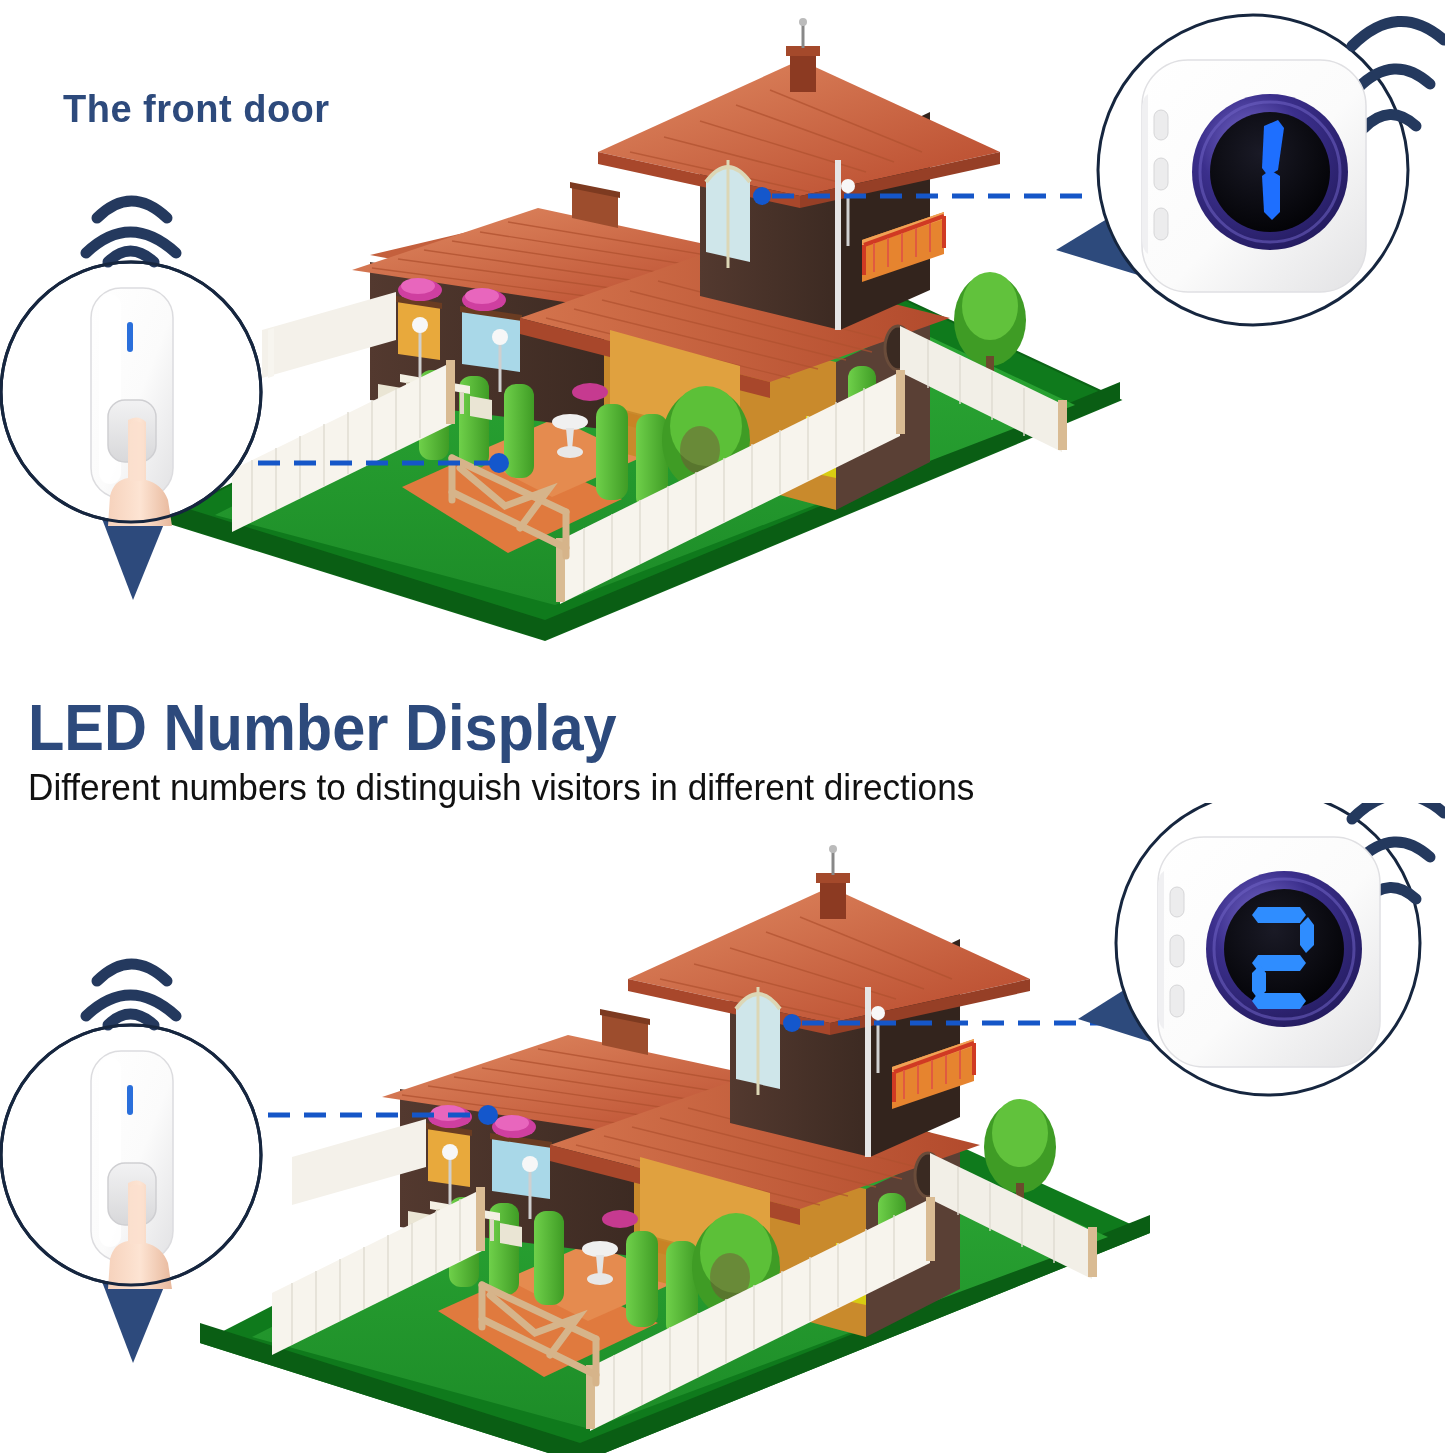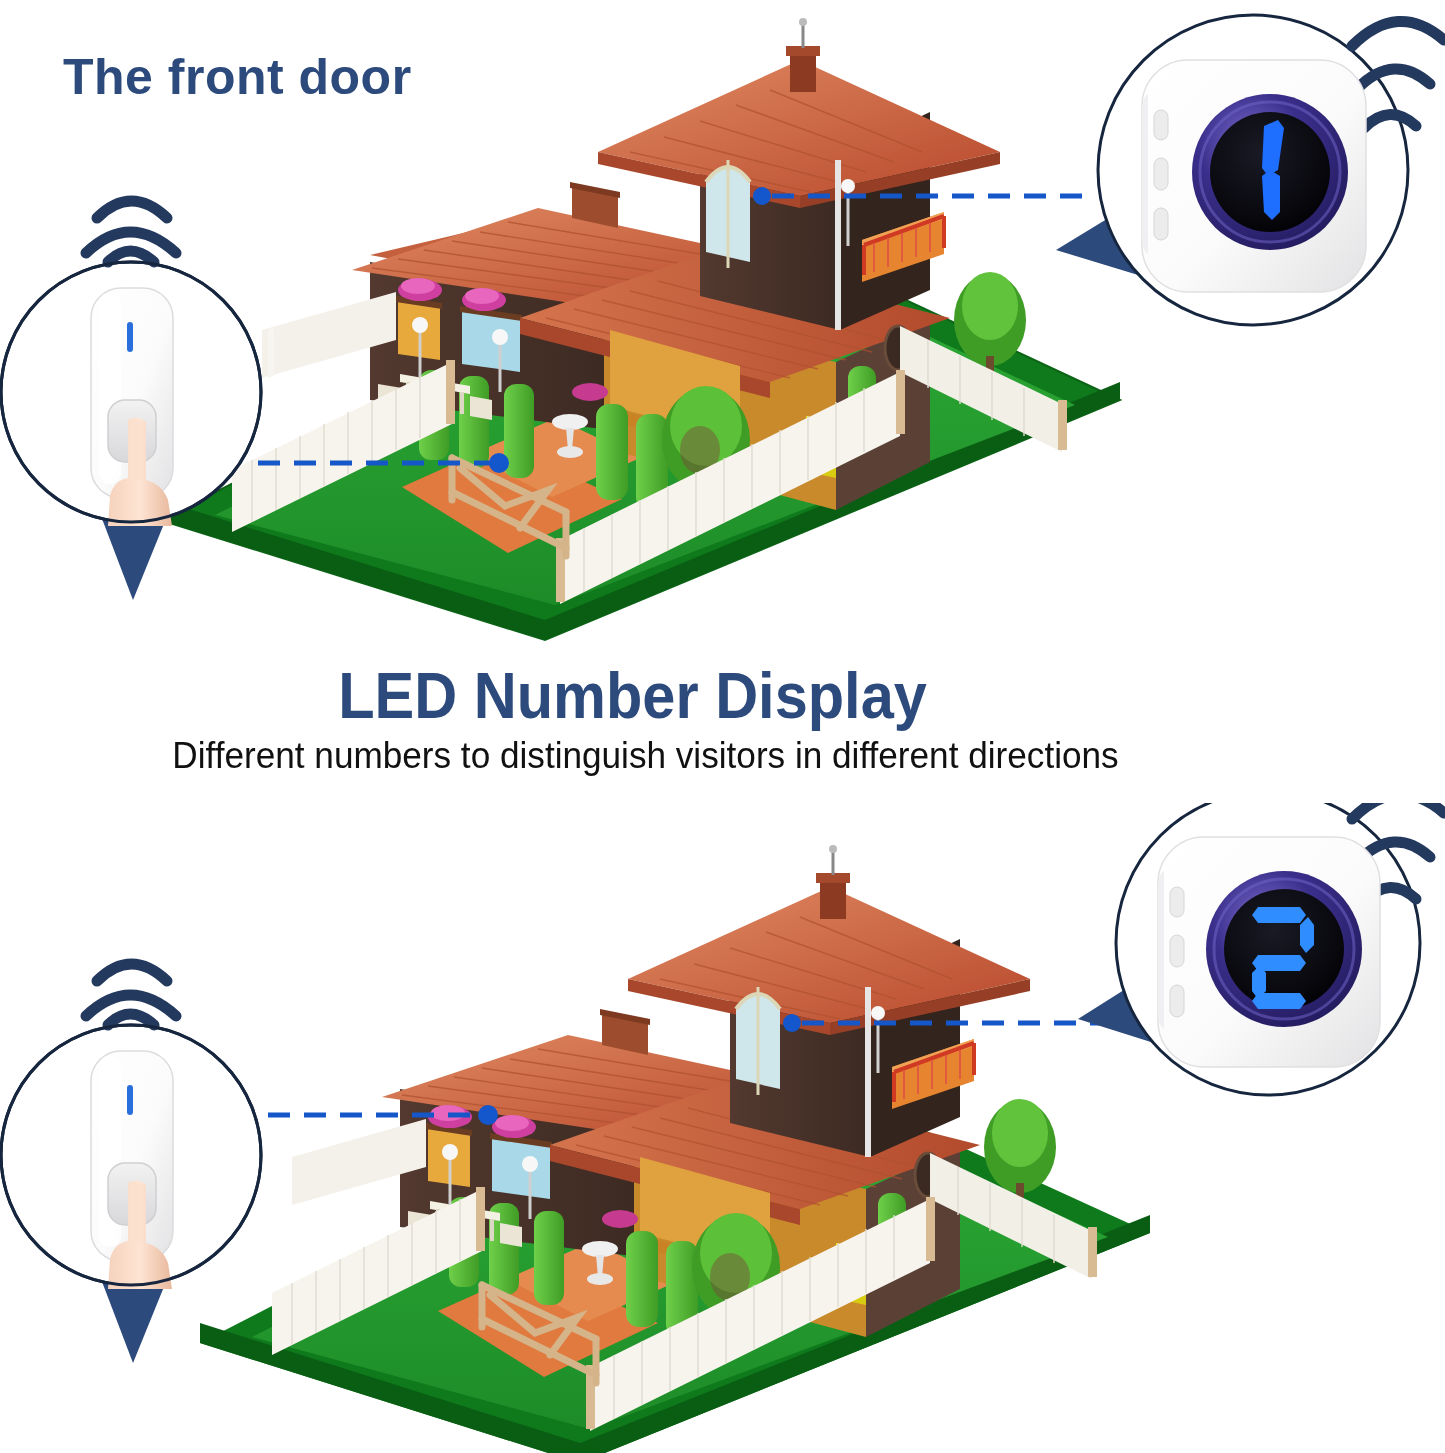"The front door" .label-title { font-size: 50px -> 38px; margin-top: none -> 40px }
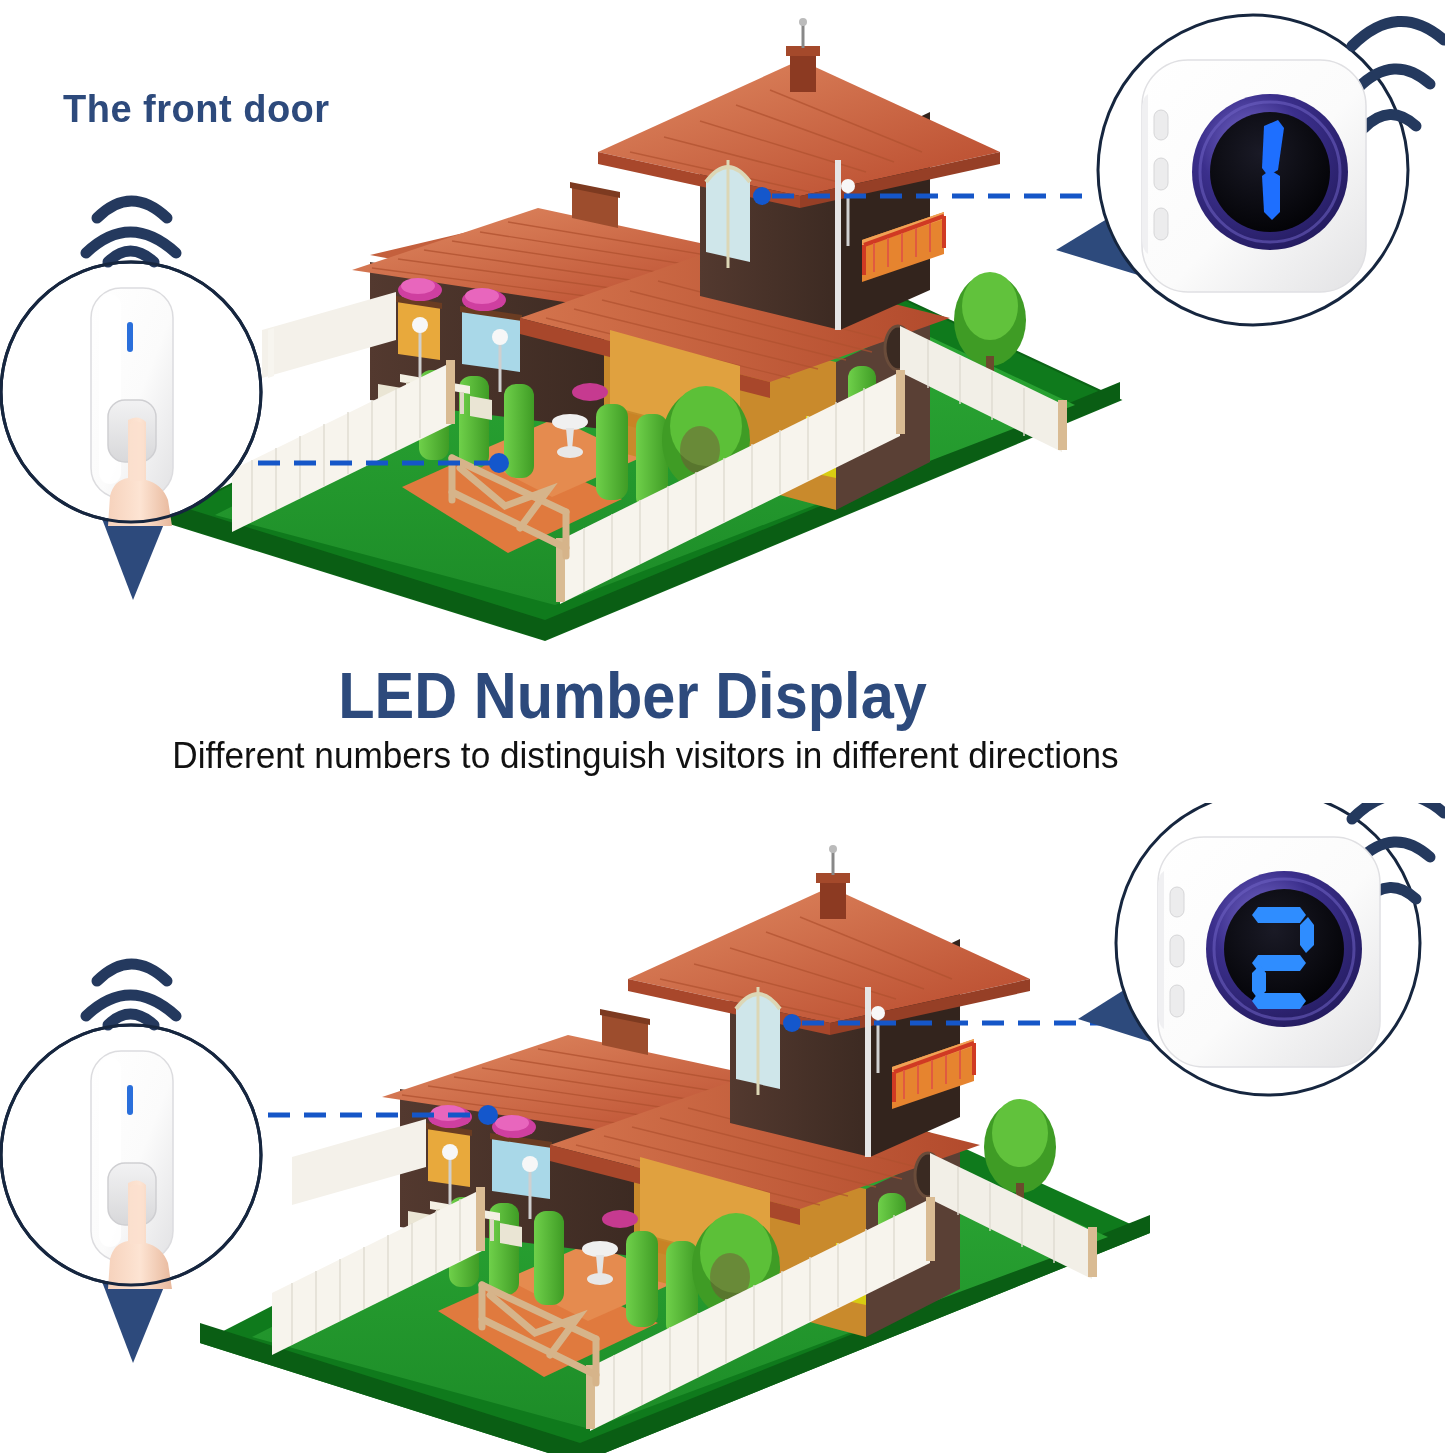"LED Number Display" #headline-block { text-align: center -> none; top: 664px -> 696px }
